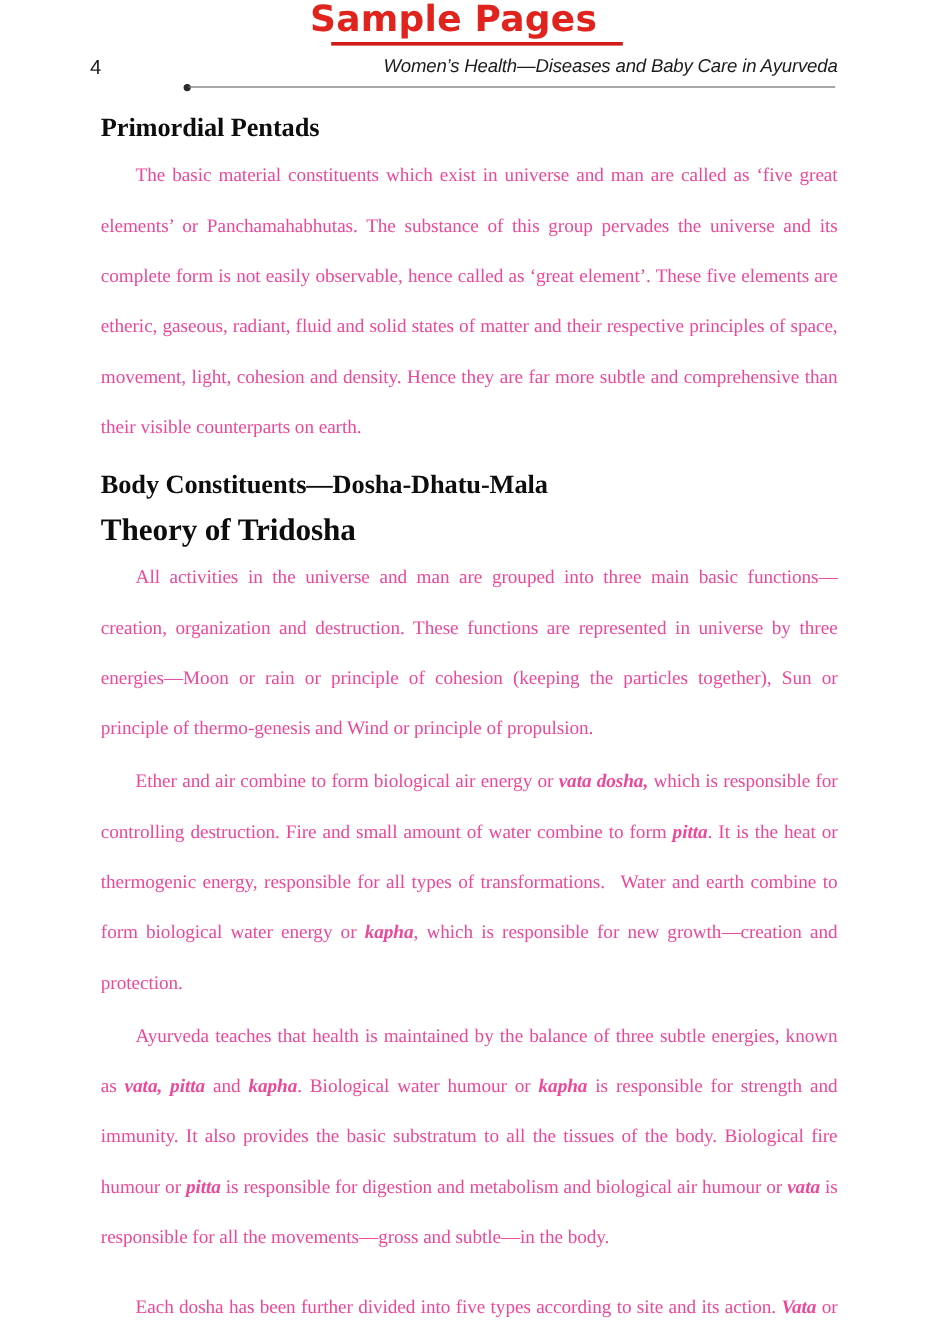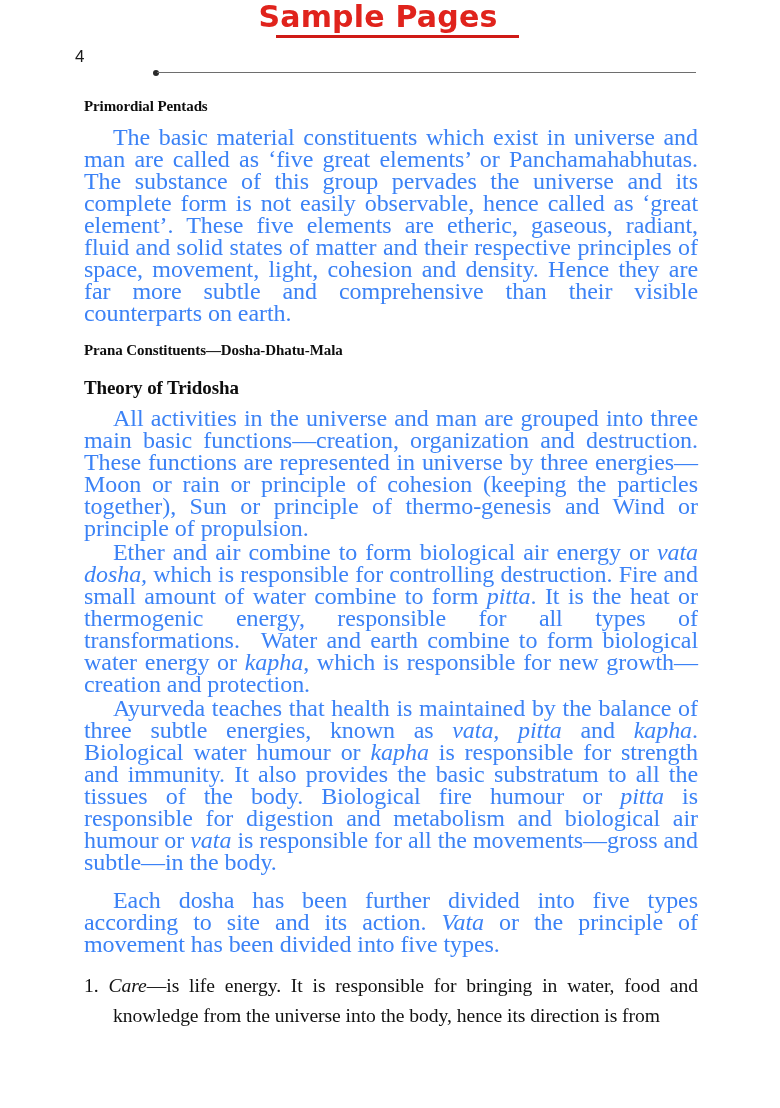"Women’s Health—Diseases and Baby Care" span.runhead-text { html: none -> <span>Women’s Health—Diseases and Baby Care in Ayurveda</span> }
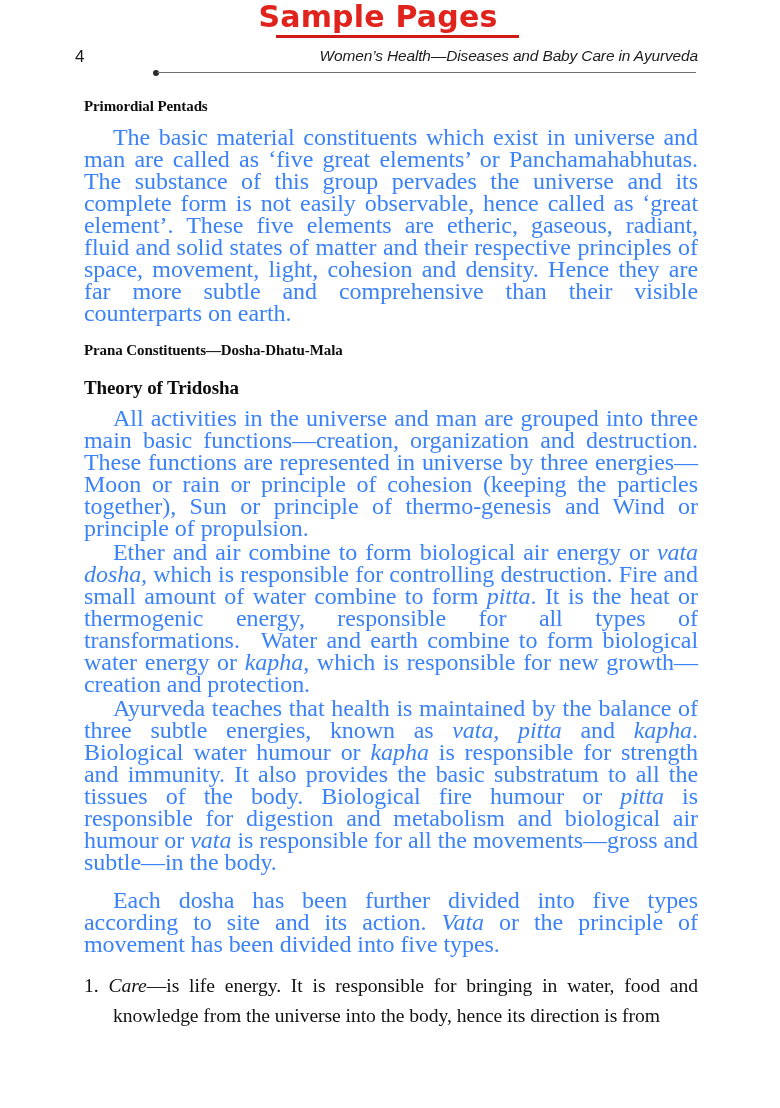"Primordial Pentads" h2.sec { font-size: 15px -> 22px }
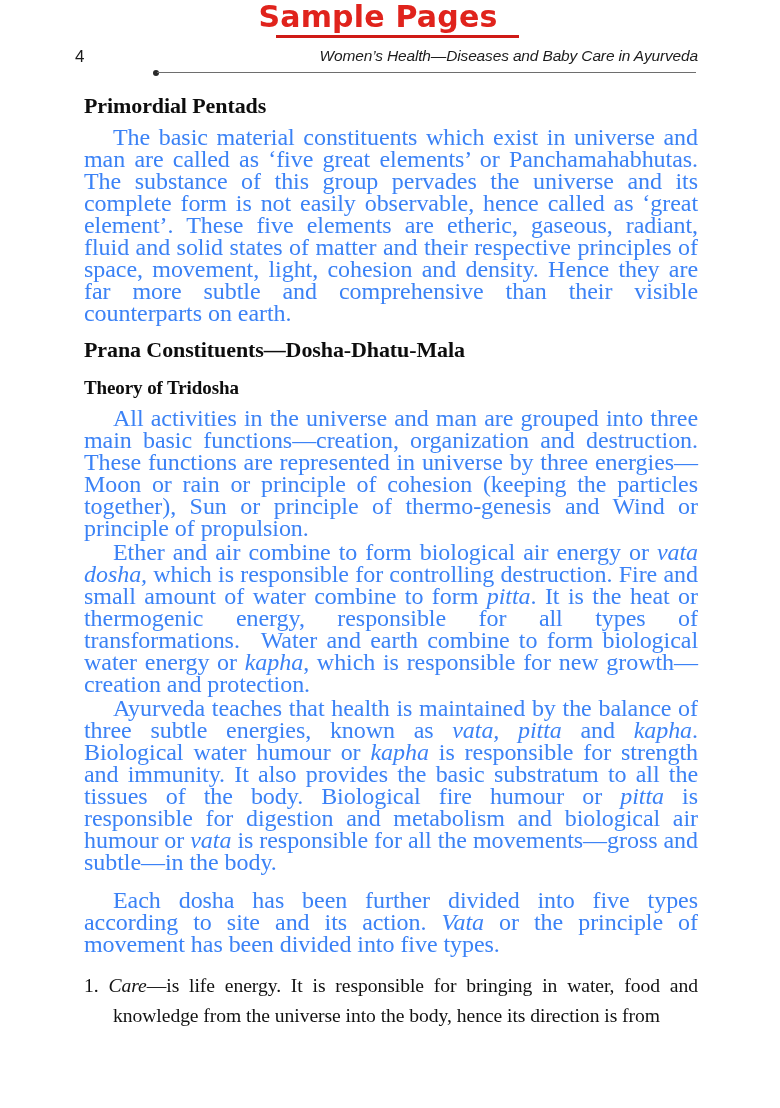"The basic material constituents which" p.body { color: #3b82f6 -> #ec4899; font-size: 24px -> 16px; line-height: 22px -> 42px }
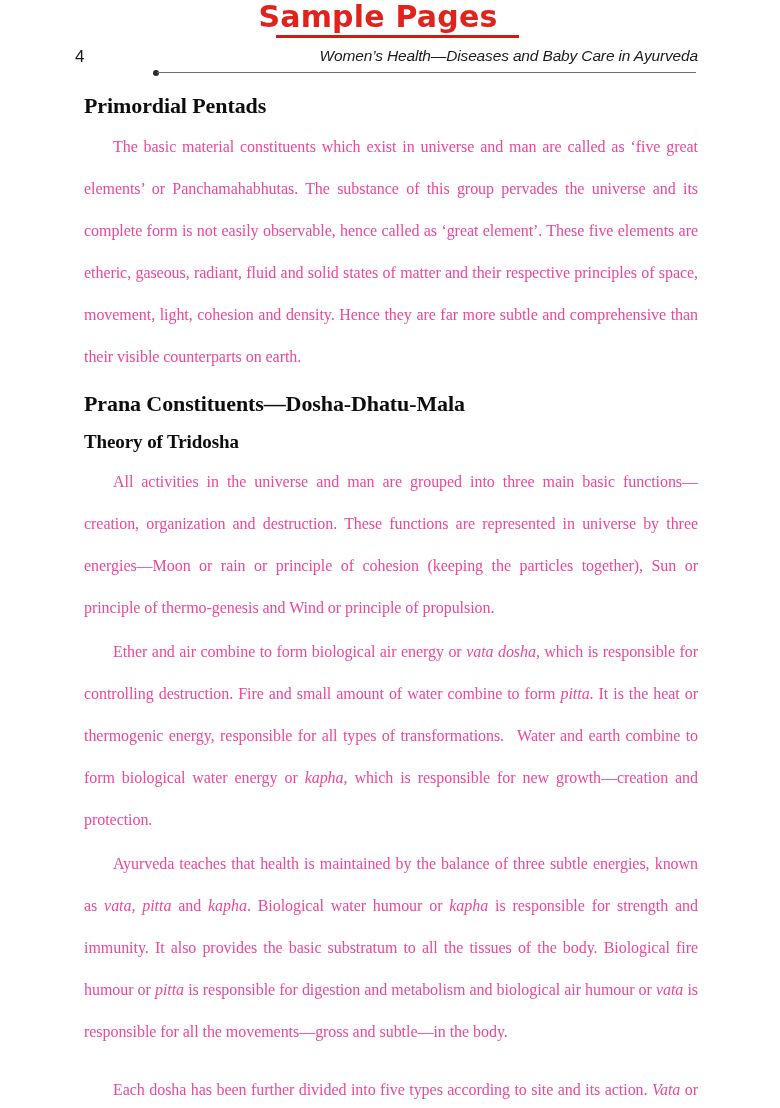"Prana Constituents—Dosha-Dhatu-Mala" h2.sec { text: Prana -> Body }
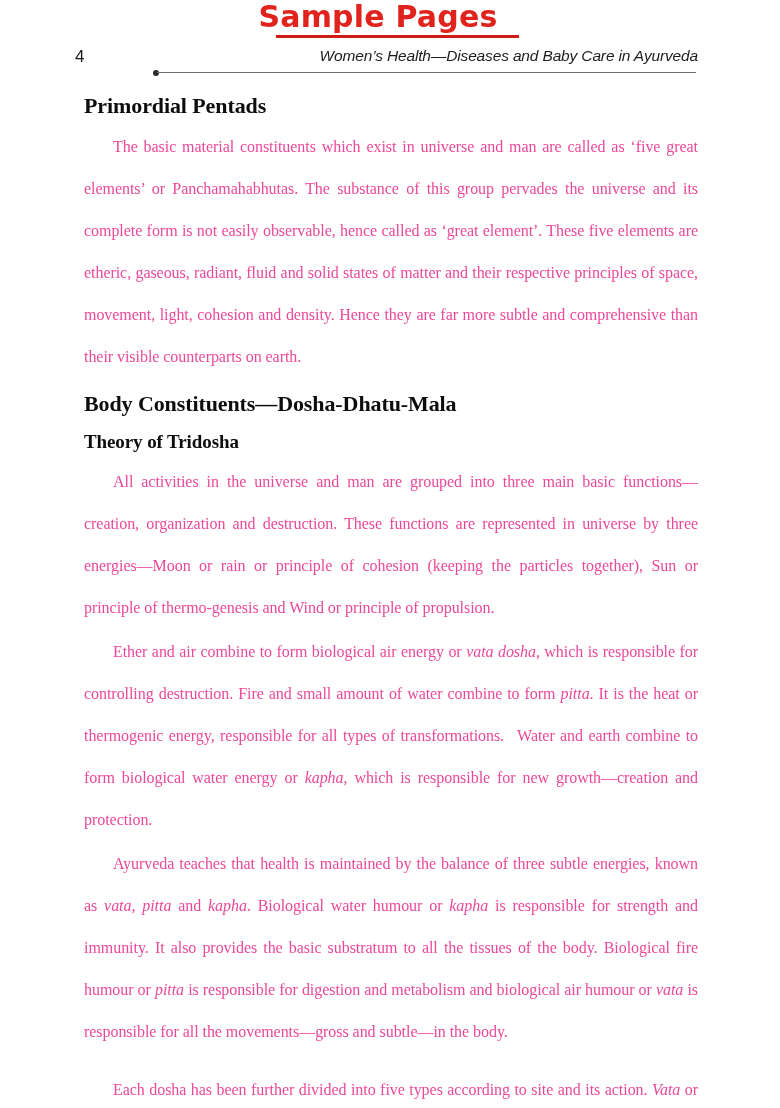"Theory of Tridosha" h3.subsec { font-size: 19px -> 26px }
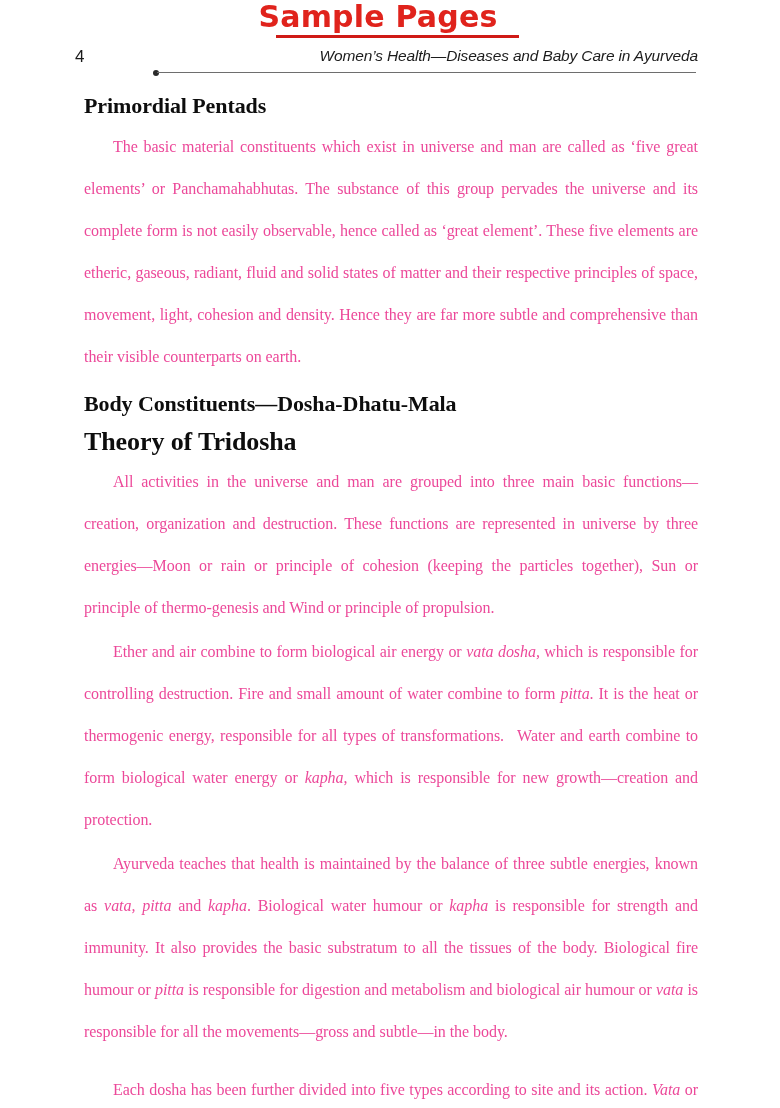"vata dosha," p.body i, li.item i { font-weight: none -> bold }
